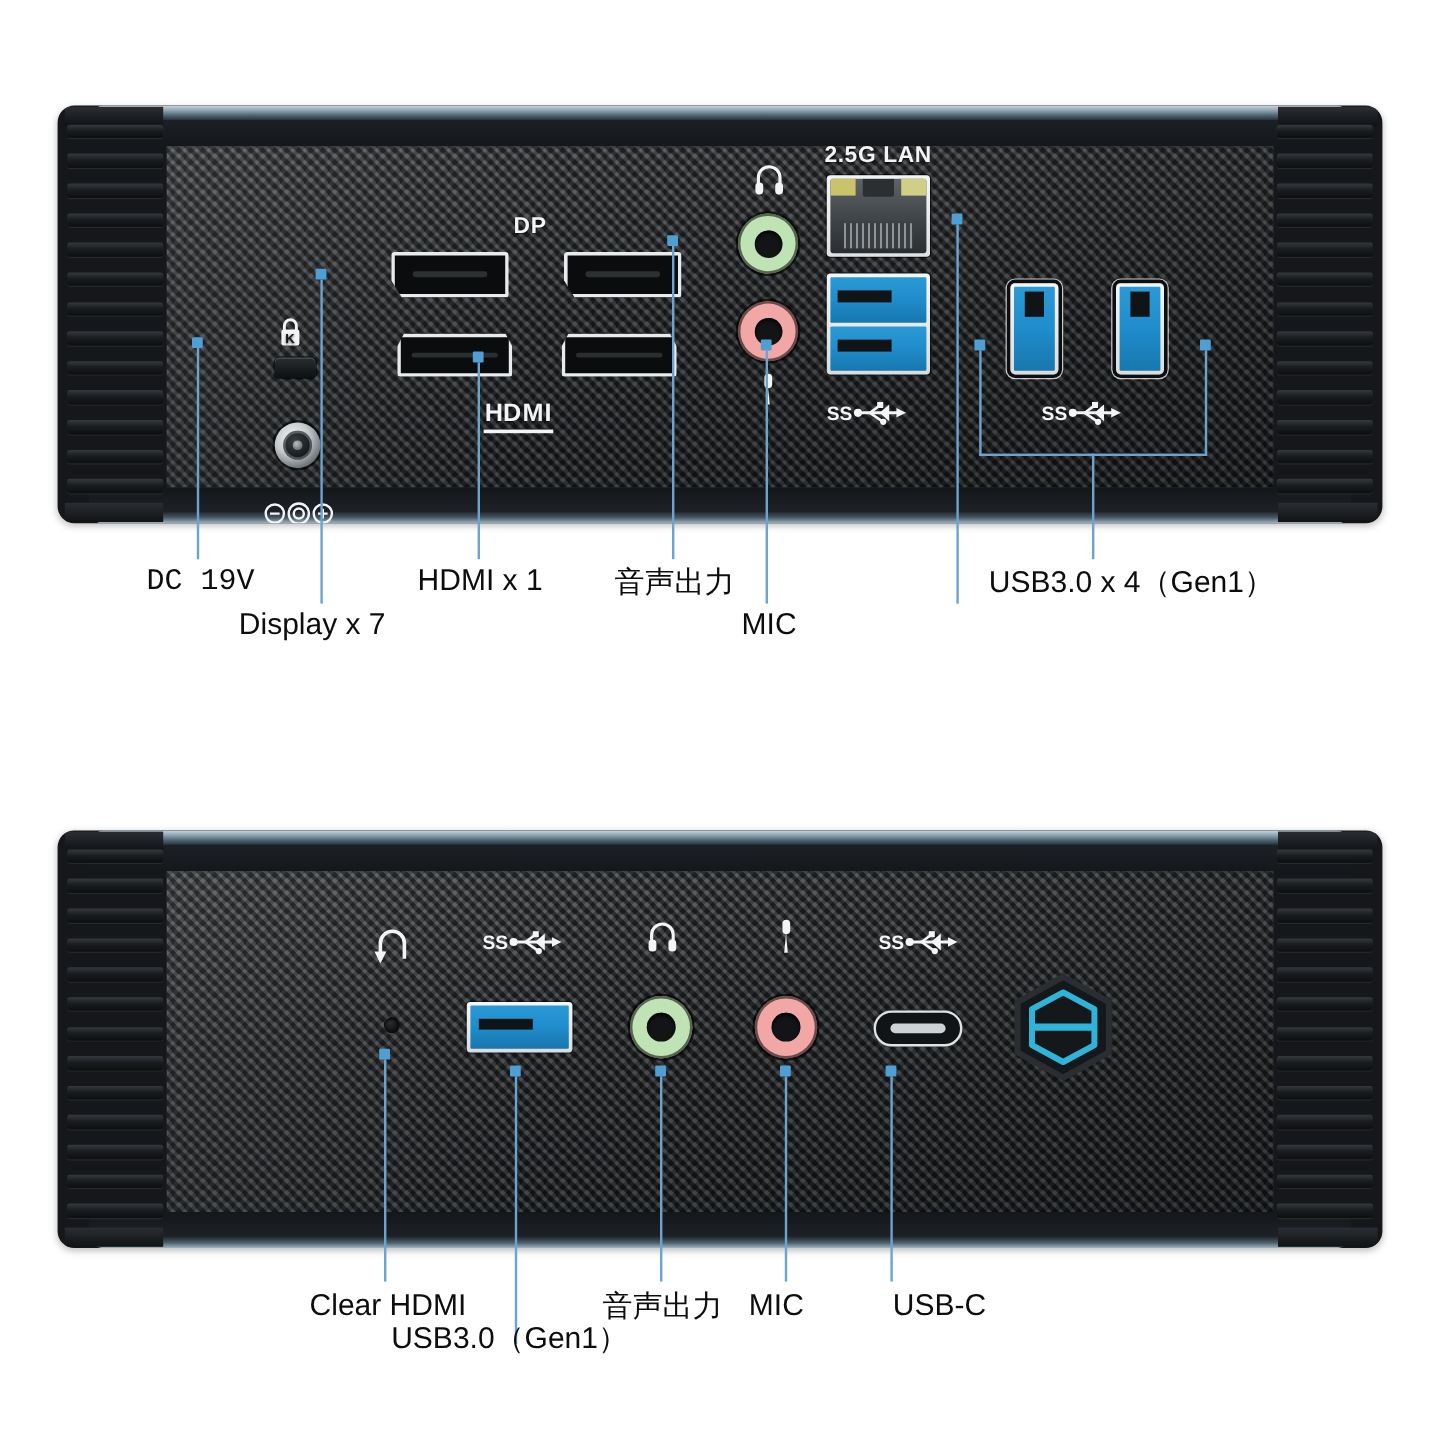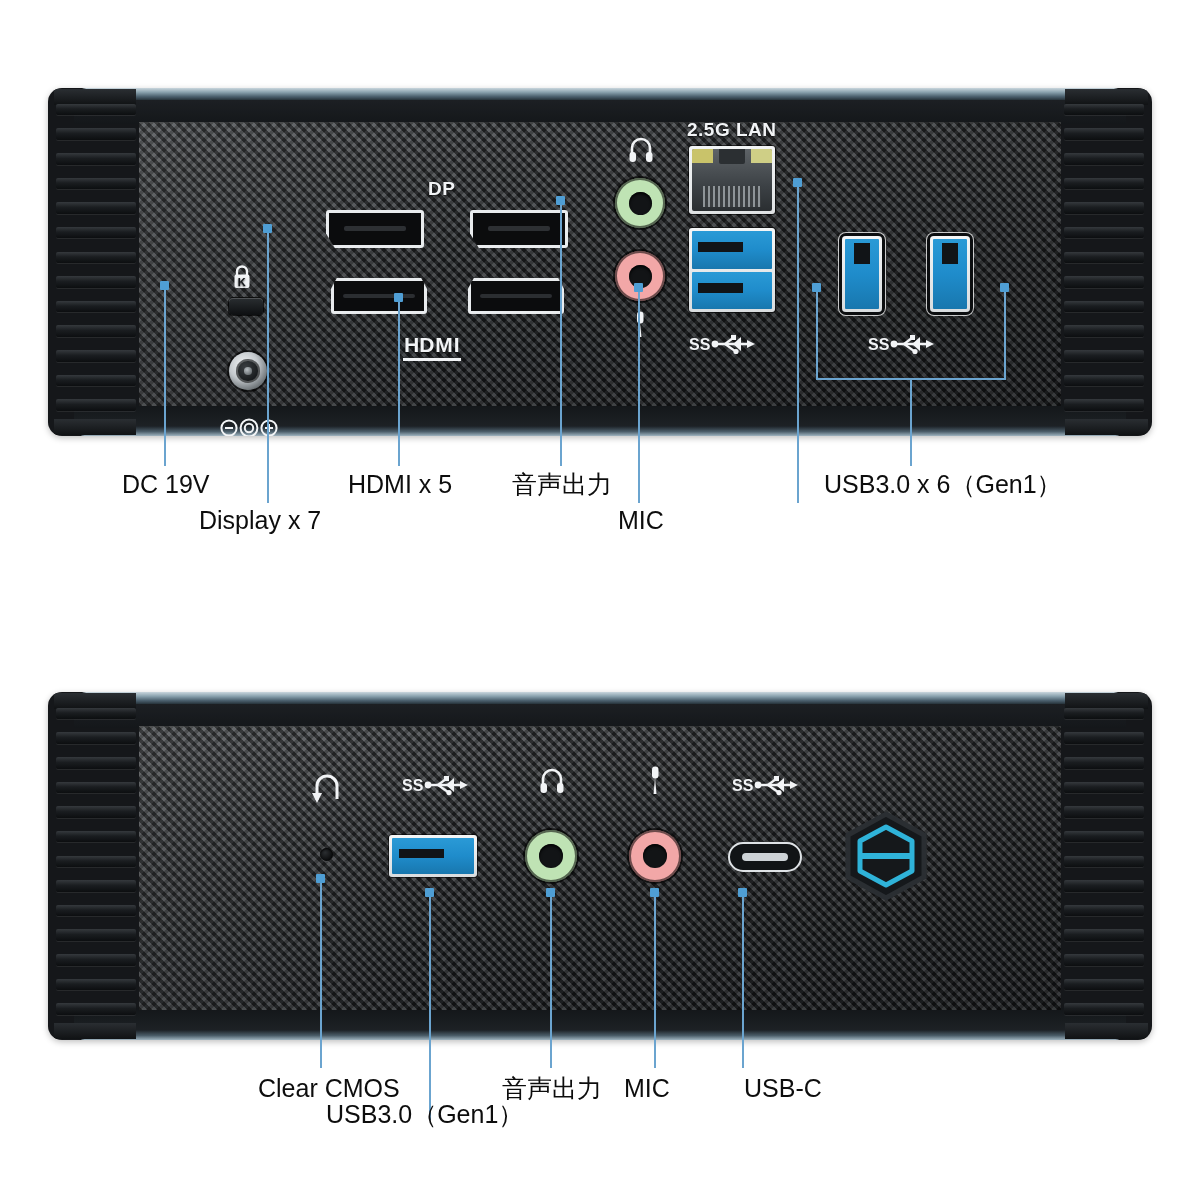"DC 19V" div.callout { font-family: none -> Liberation Mono, monospace }
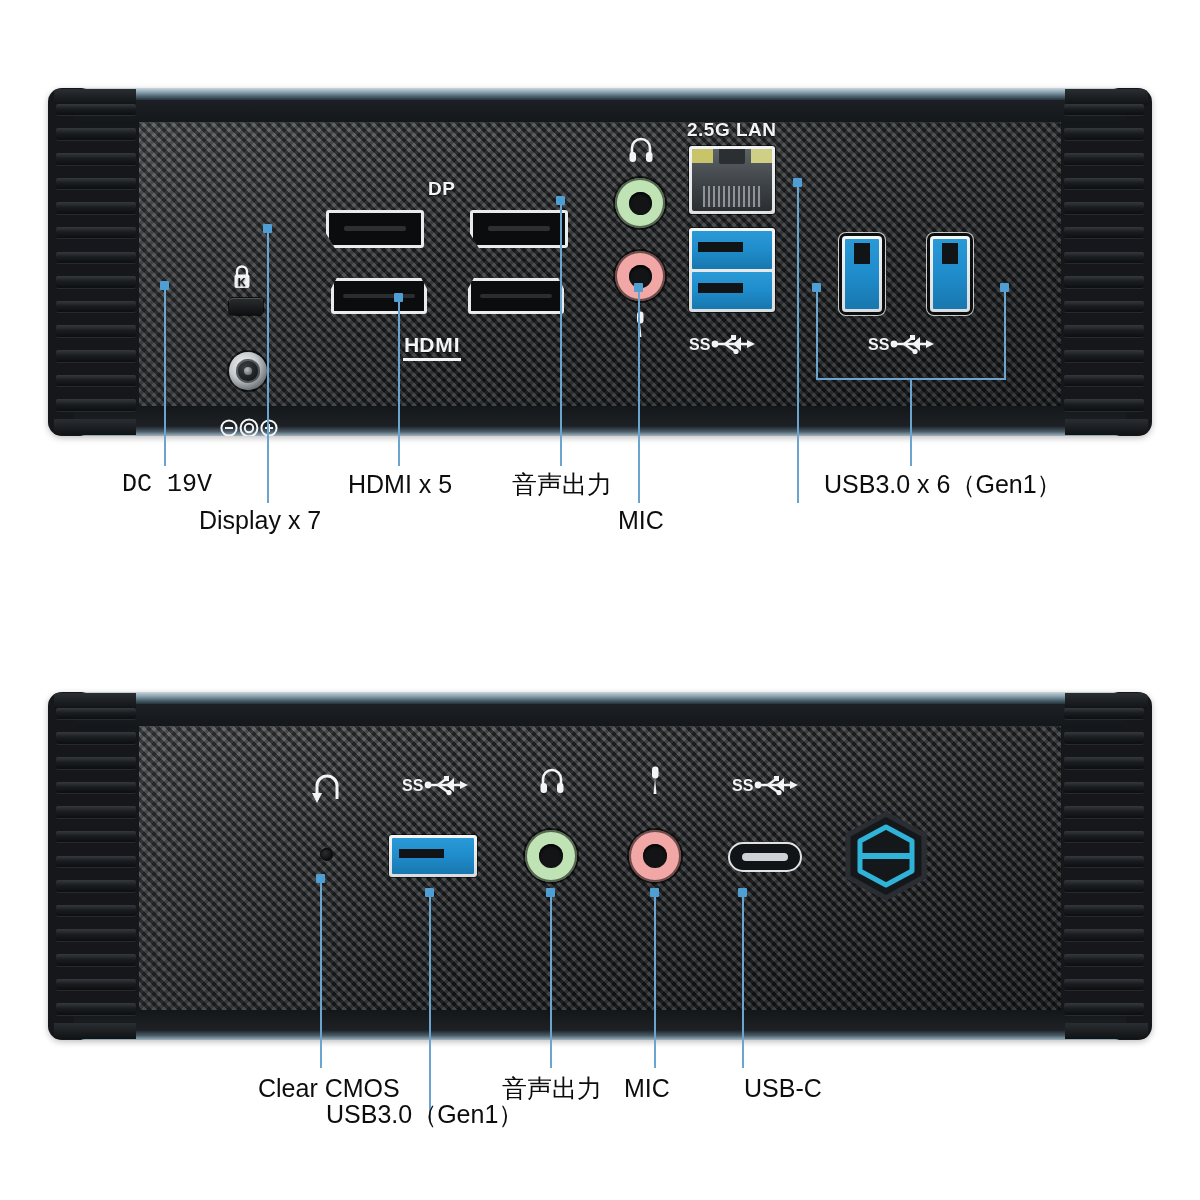"HDMI x 5" div.callout { text: 5 -> 1 }
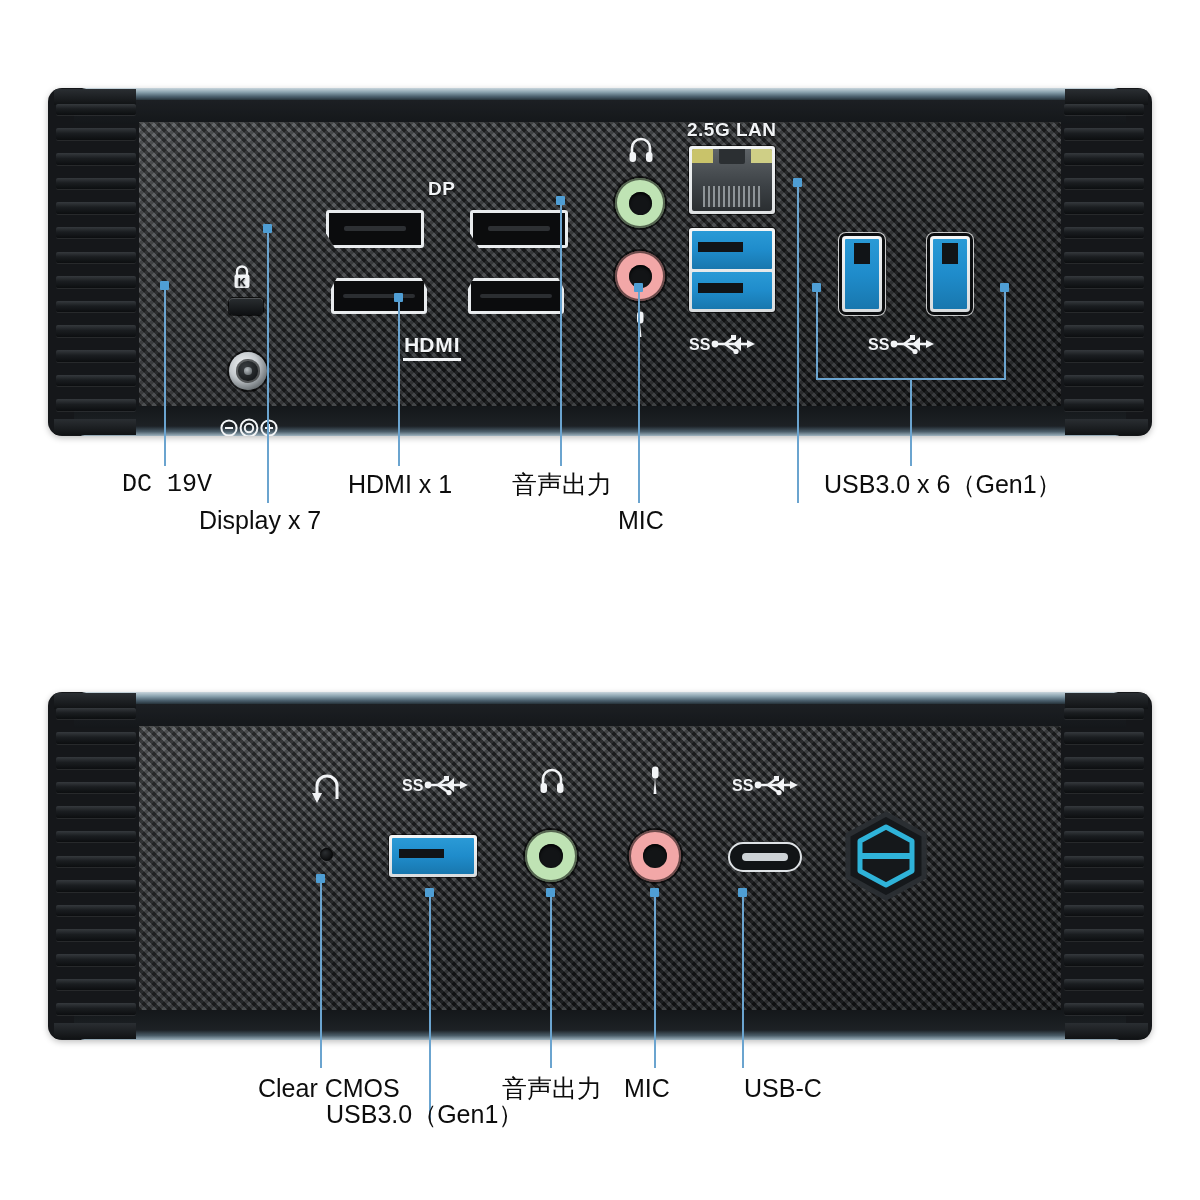"USB3.0 x 6（Gen1）" div.callout { text: 6 -> 4 }
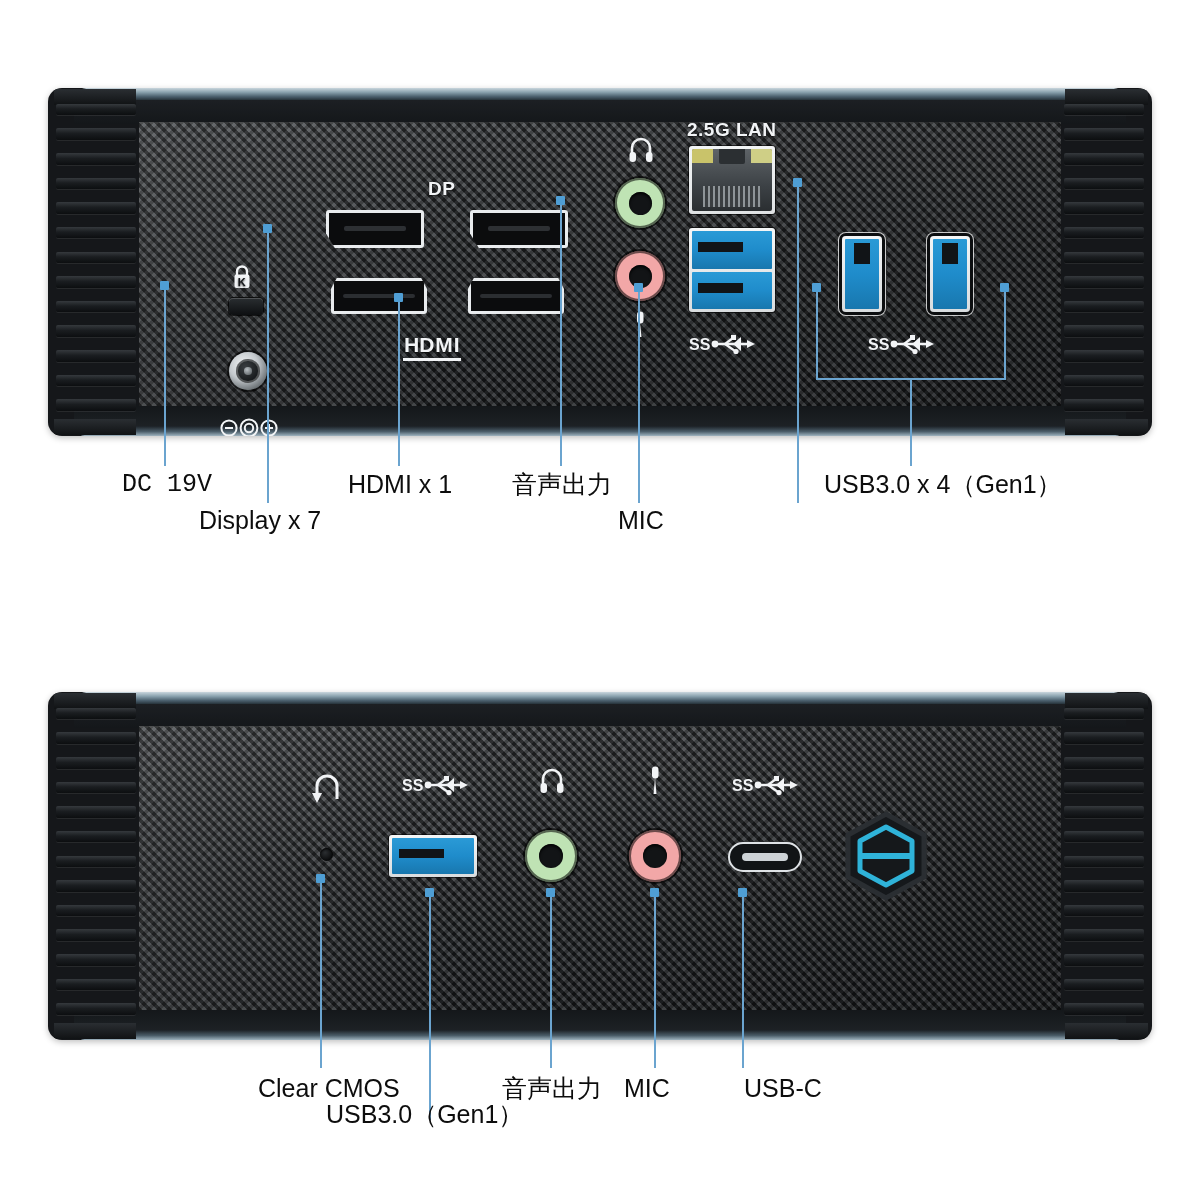"Clear CMOS" div.callout { text: CMOS -> HDMI }
